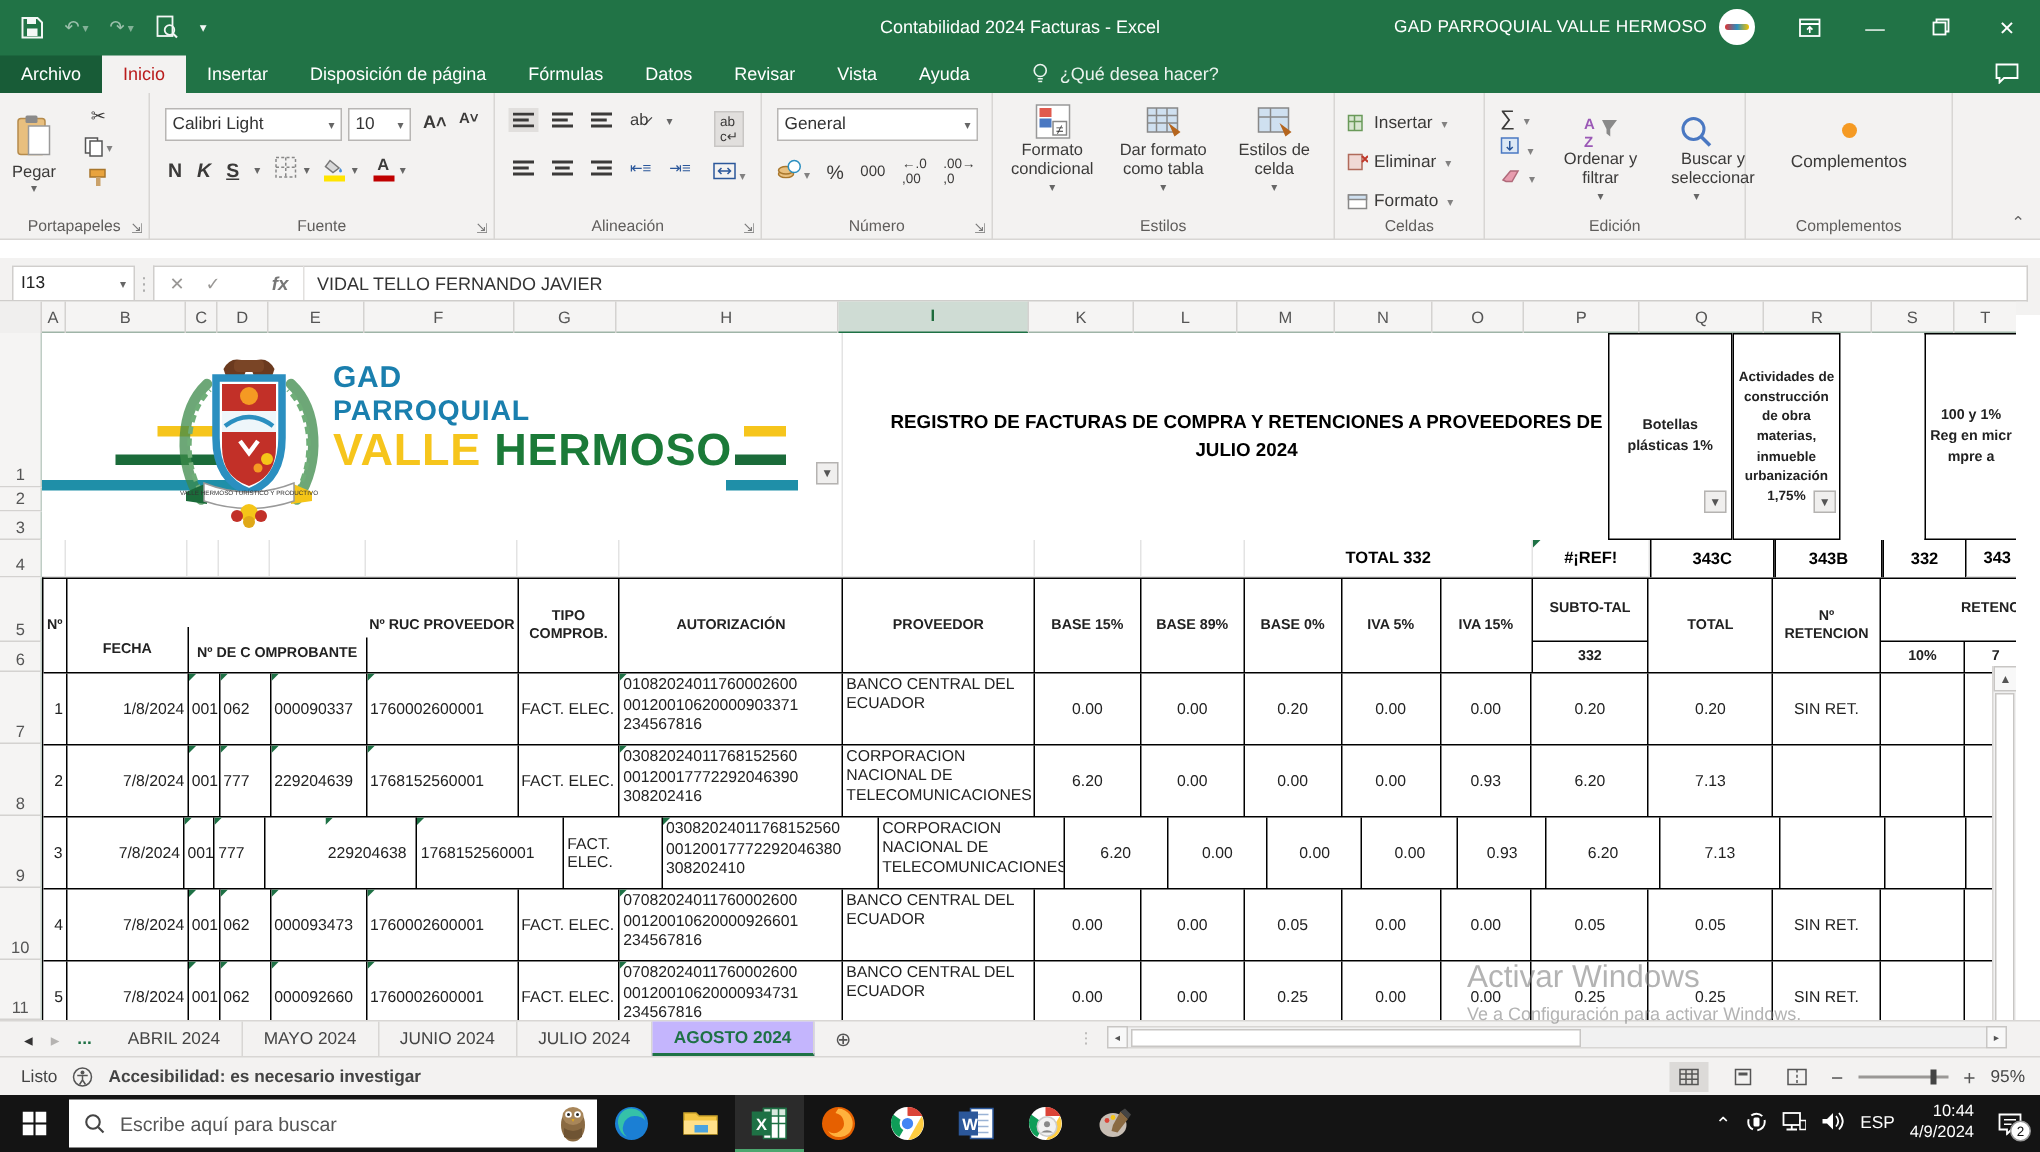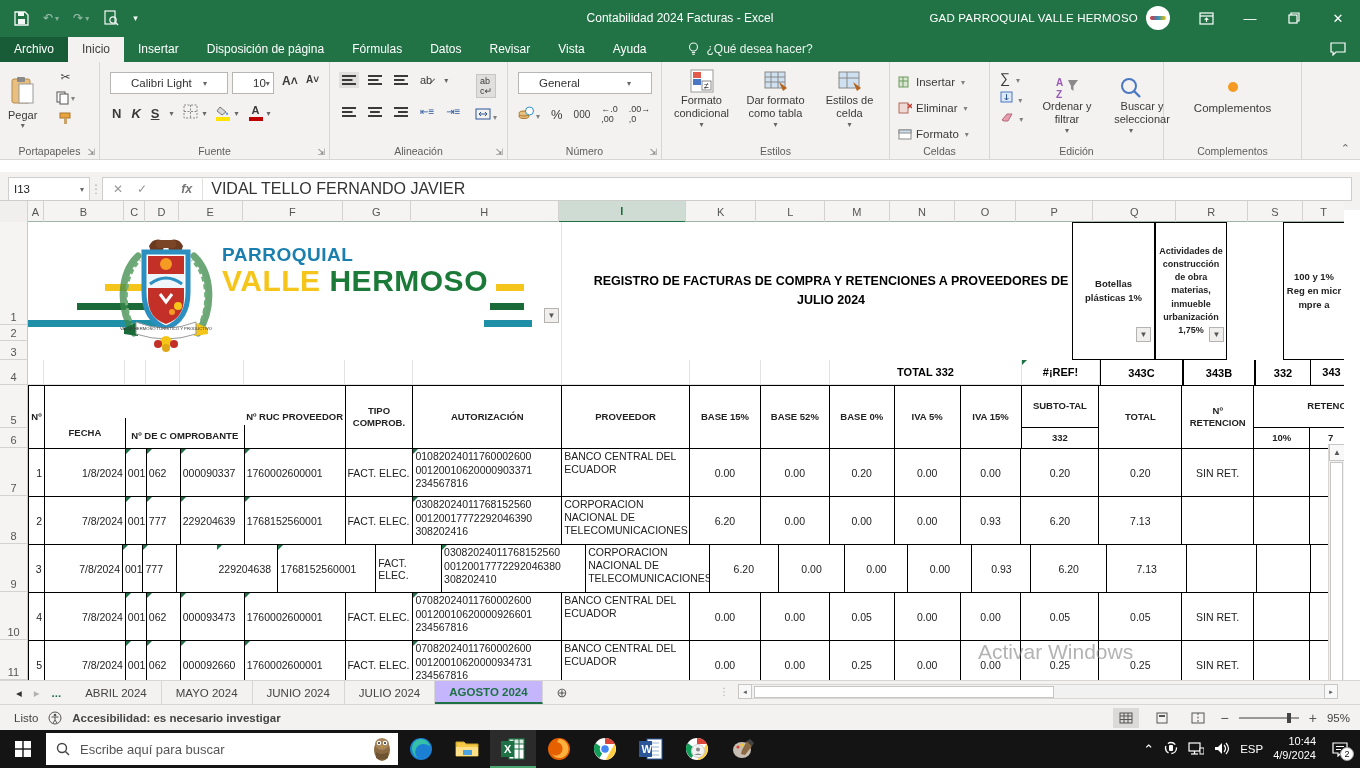"Inicio" .mtab.active { color: #404040 -> #b91c1c }
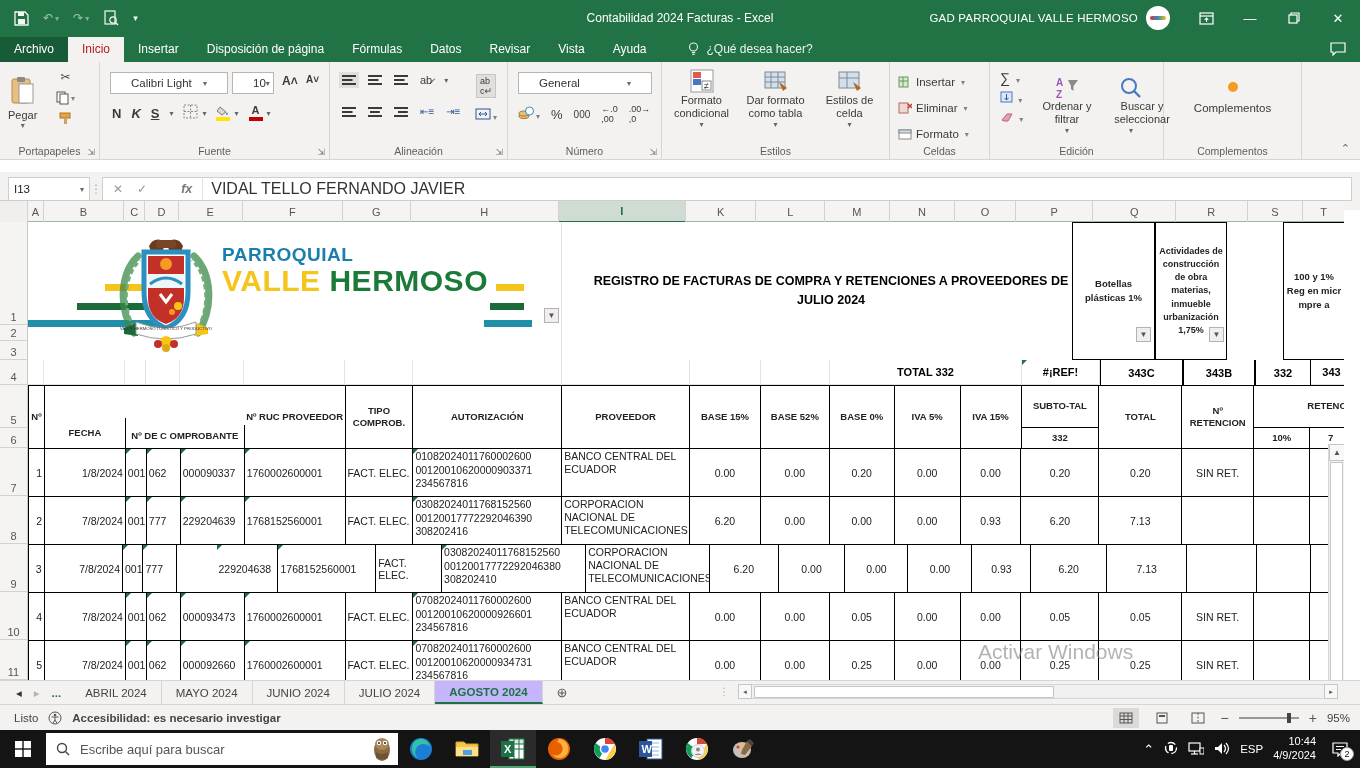"Calibri Light" .combo { padding: 0 20px -> 0 4px }
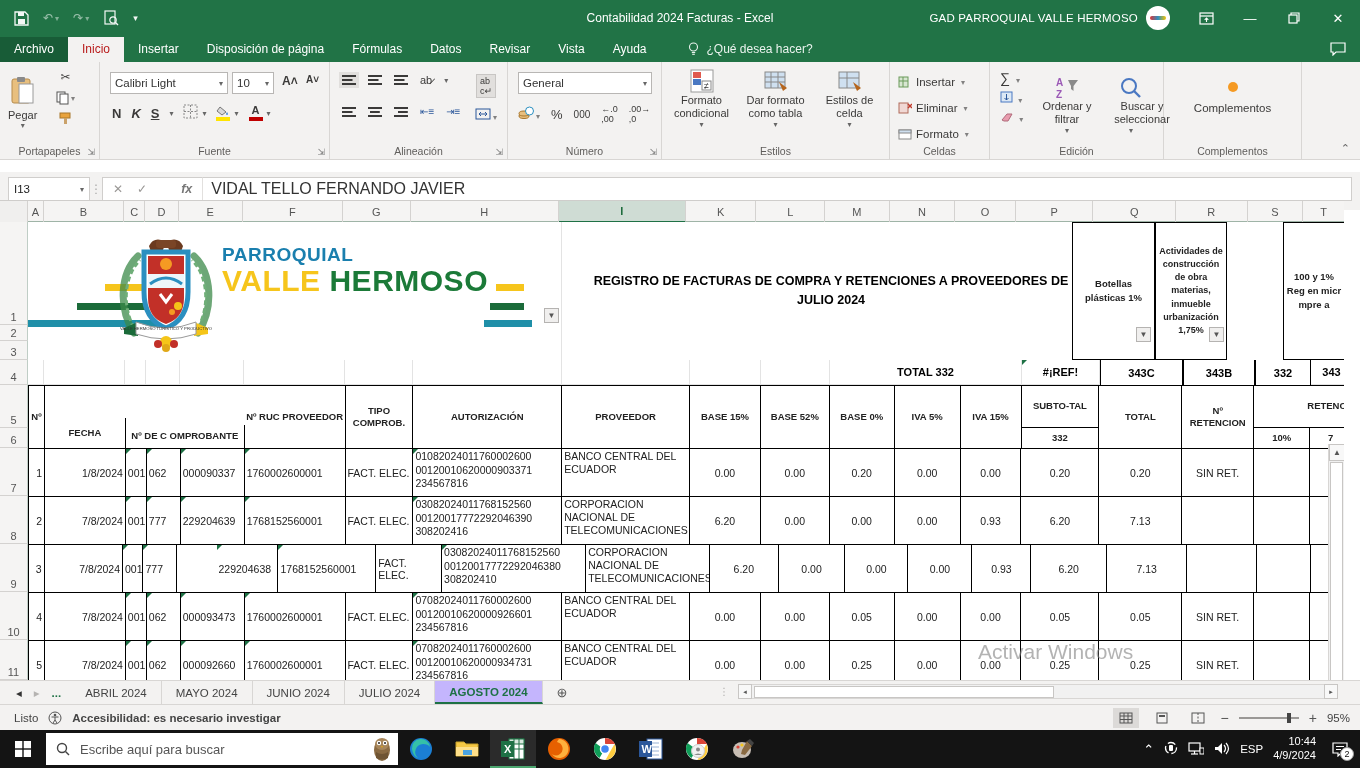"VIDAL TELLO FERNANDO JAVIER" .ftext { font-size: 16px -> 12px }
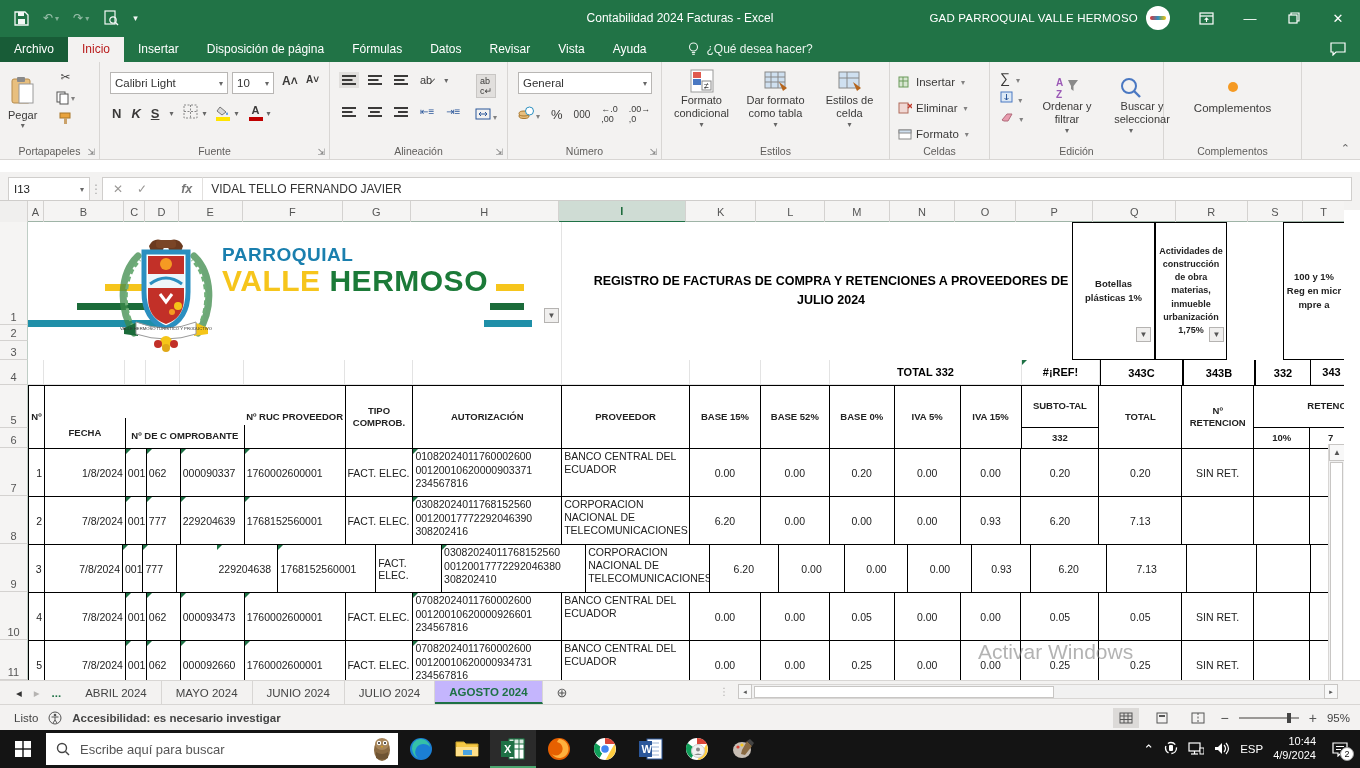"GAD" div.lt-gad { html: none -> <div>GAD</div> }
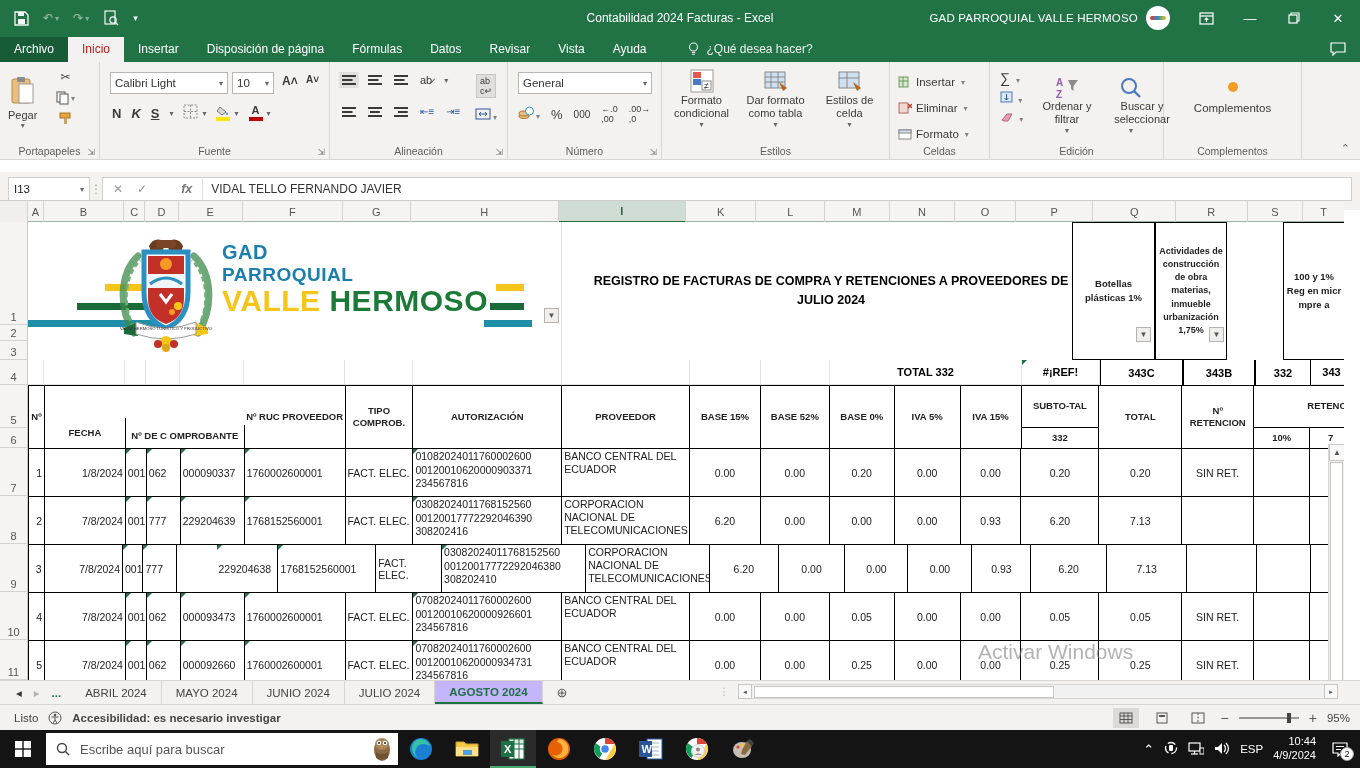"BASE 52%" div.th { text: 52% -> 89% }
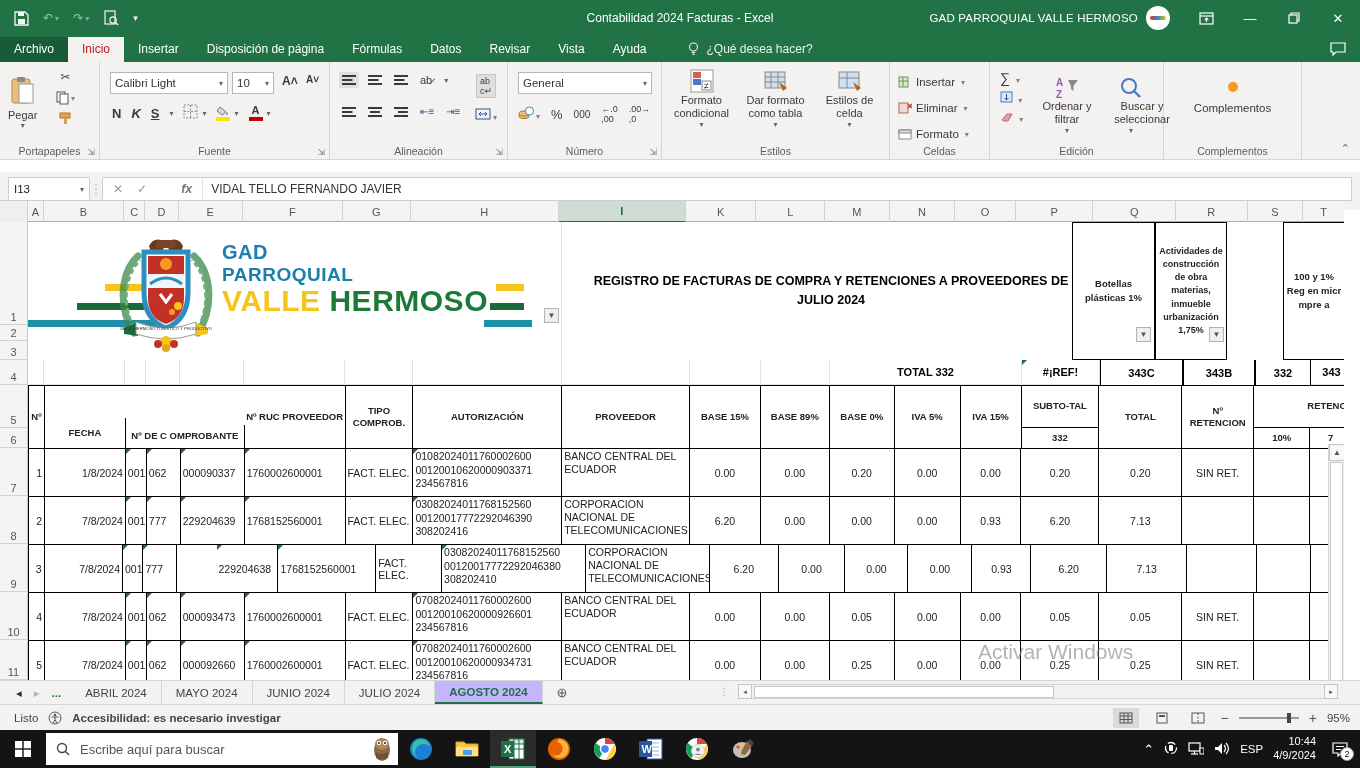"Ve a Configuración para activar" div.l2 { html: none -> <div>Ve a Configuración para activar Windows.</div> }
